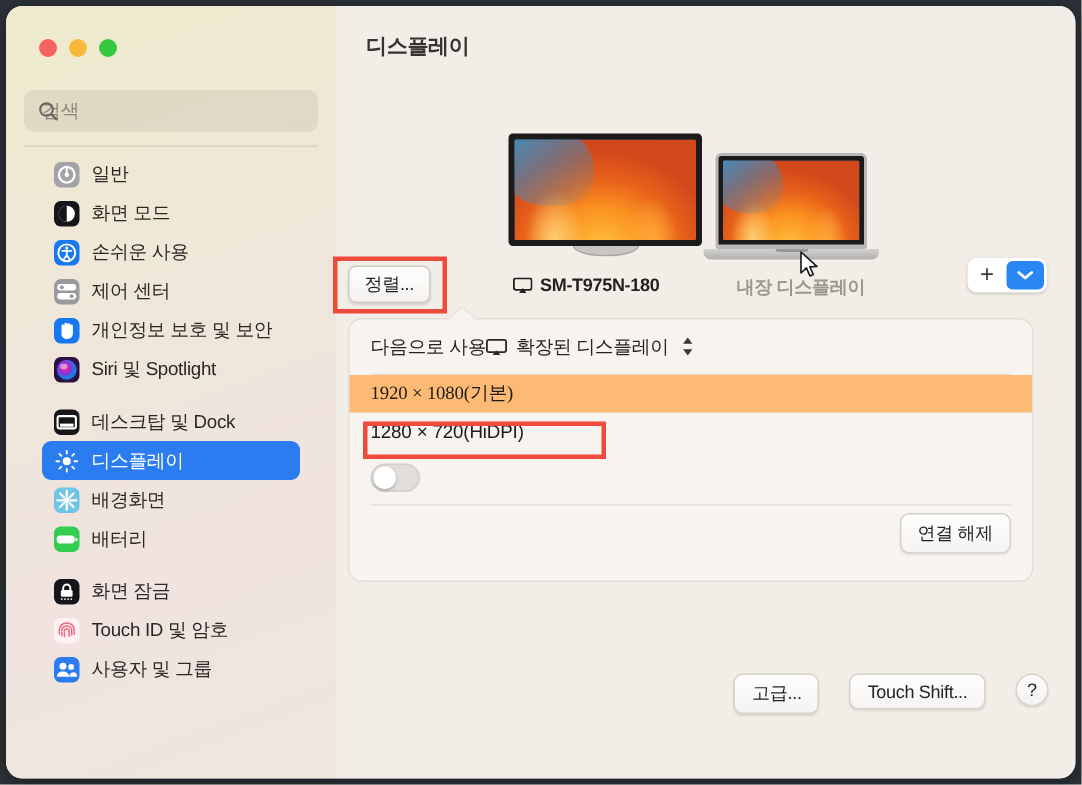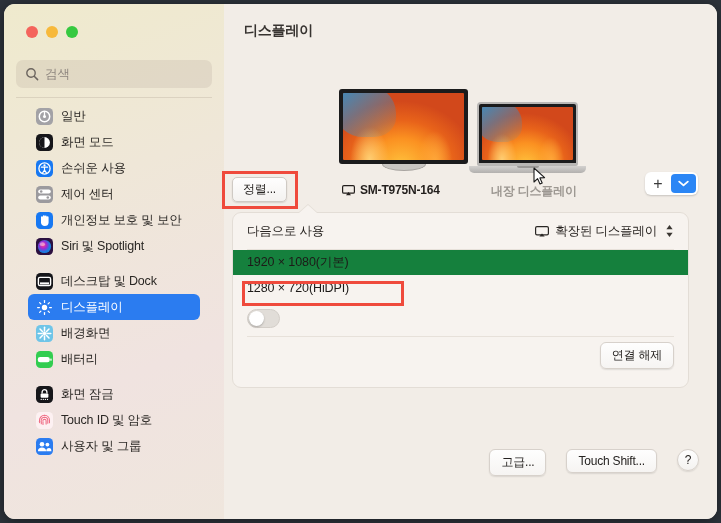"검색" #search-field { padding-left: 29px -> 12px }
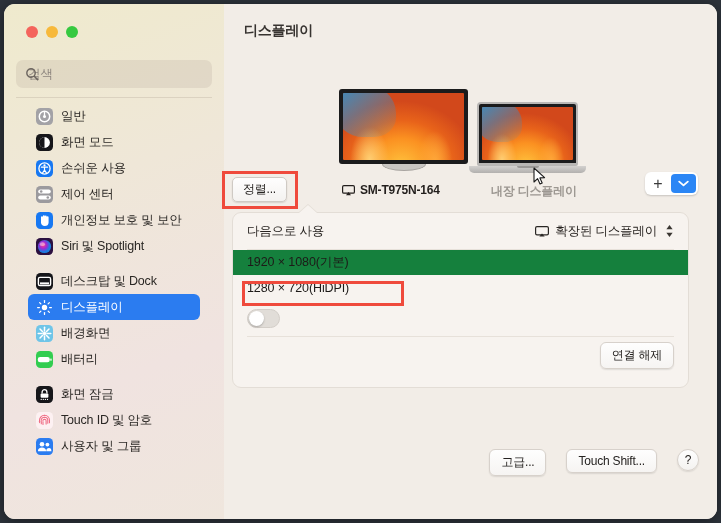"SM-T975N-164" span { text: SM-T975N-164 -> SM-T975N-180 }
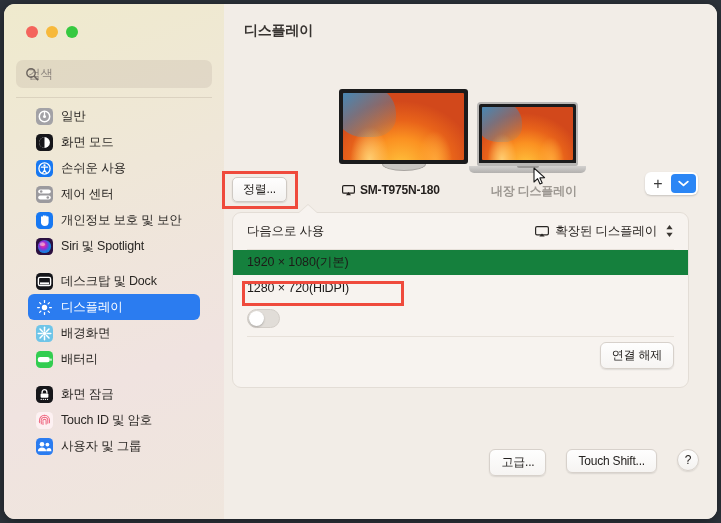"다음으로 사용" .card-row { justify-content: space-between -> none }
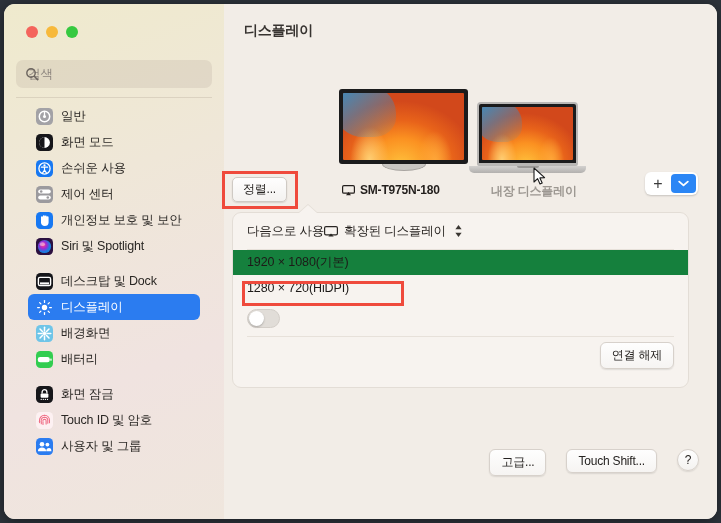"1920 × 1080(기본)" .res-row.selected { background: #15803d -> #fdba74; font-family: none -> Liberation Serif, serif }
